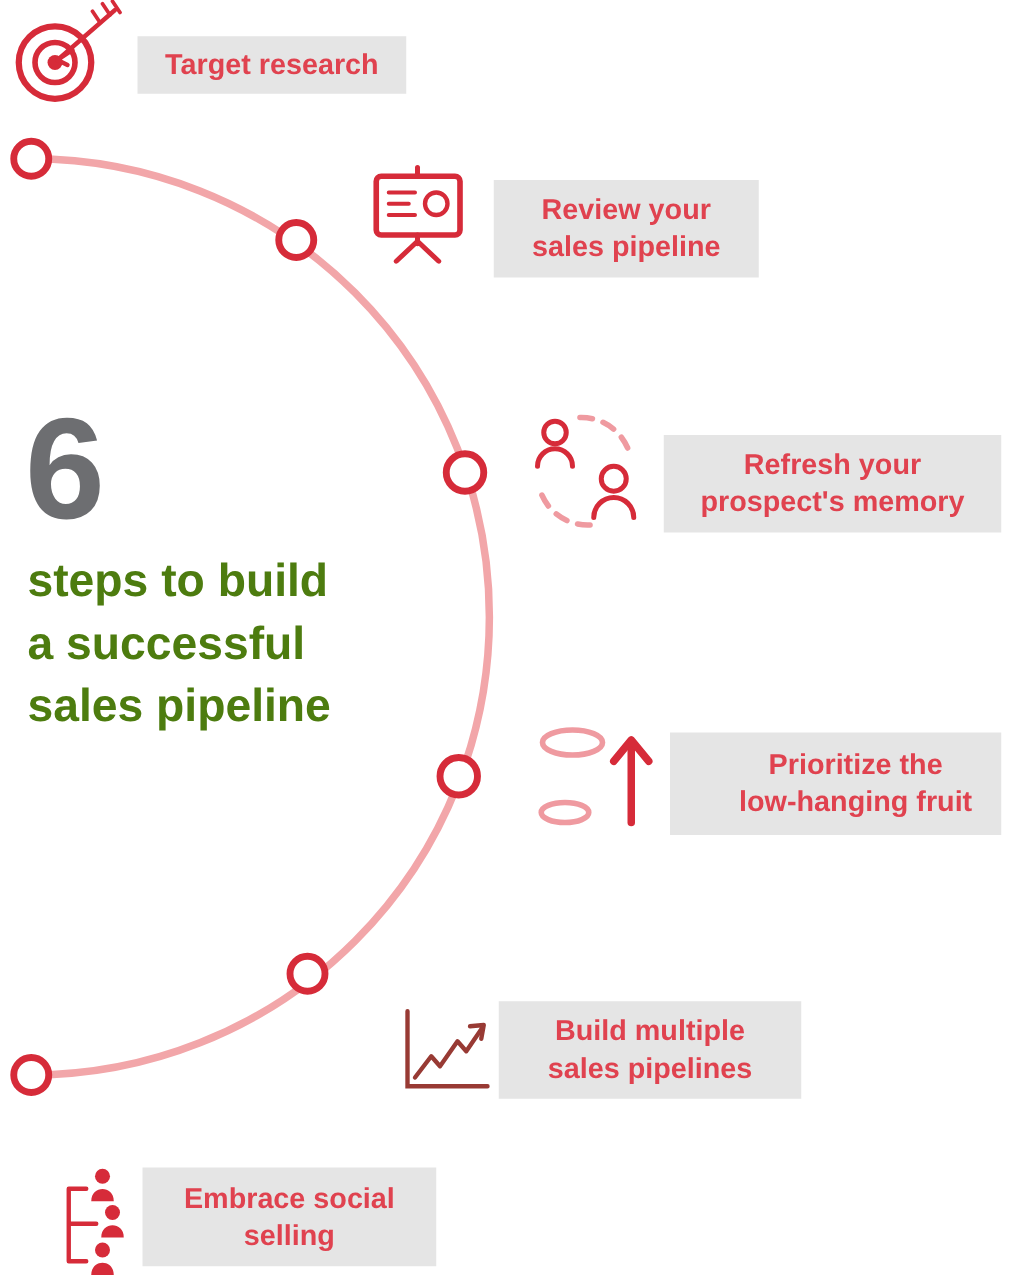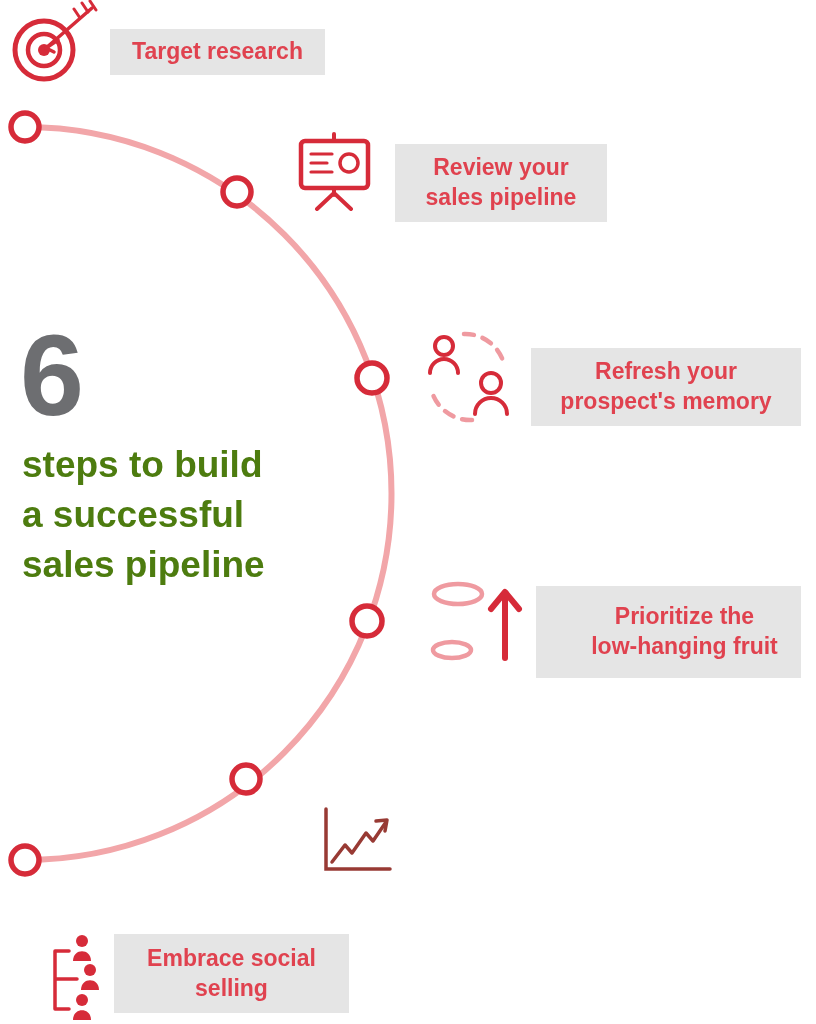"Prioritize the" #box-priority { height: 92px -> 82px }
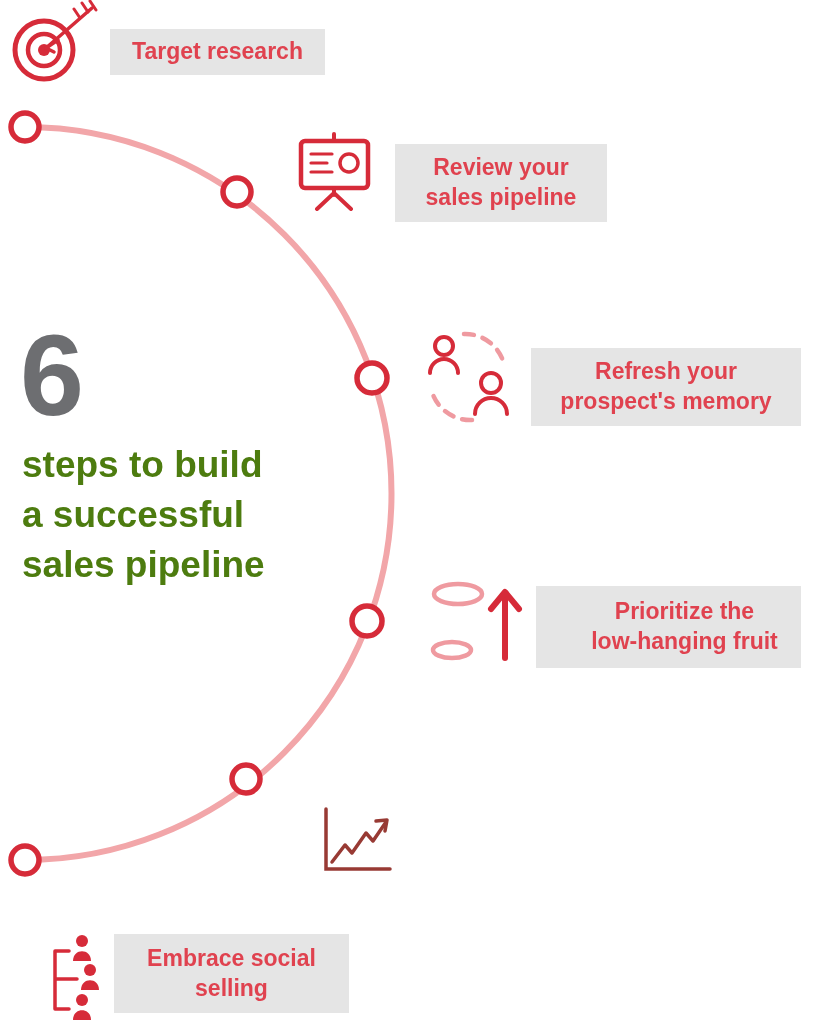"Build multiple" div.label-box { html: none -> <div>Build multiple sales pipelines</div> }
